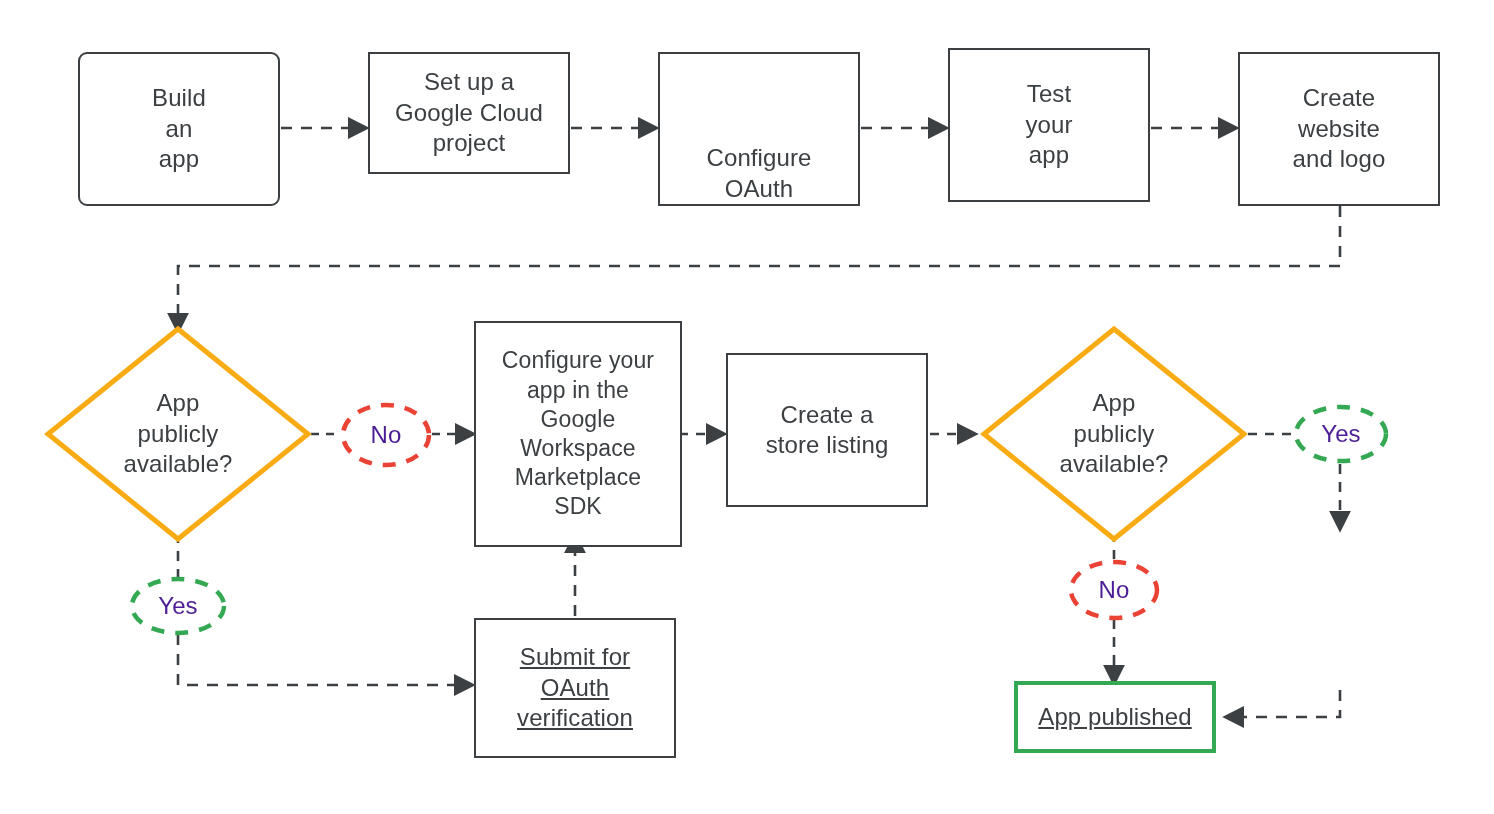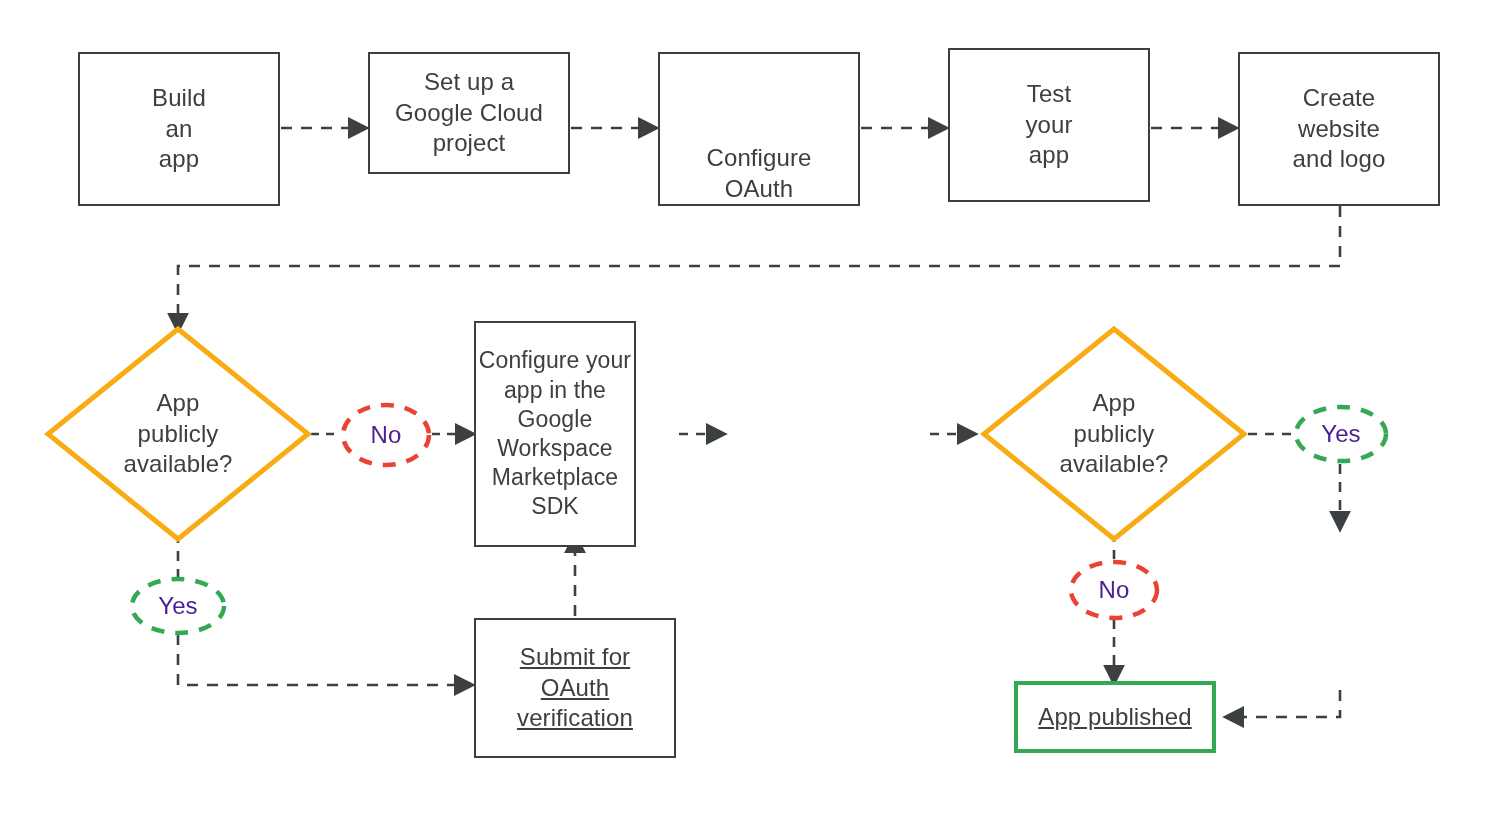"Build" div.node { border-radius: none -> 9px }
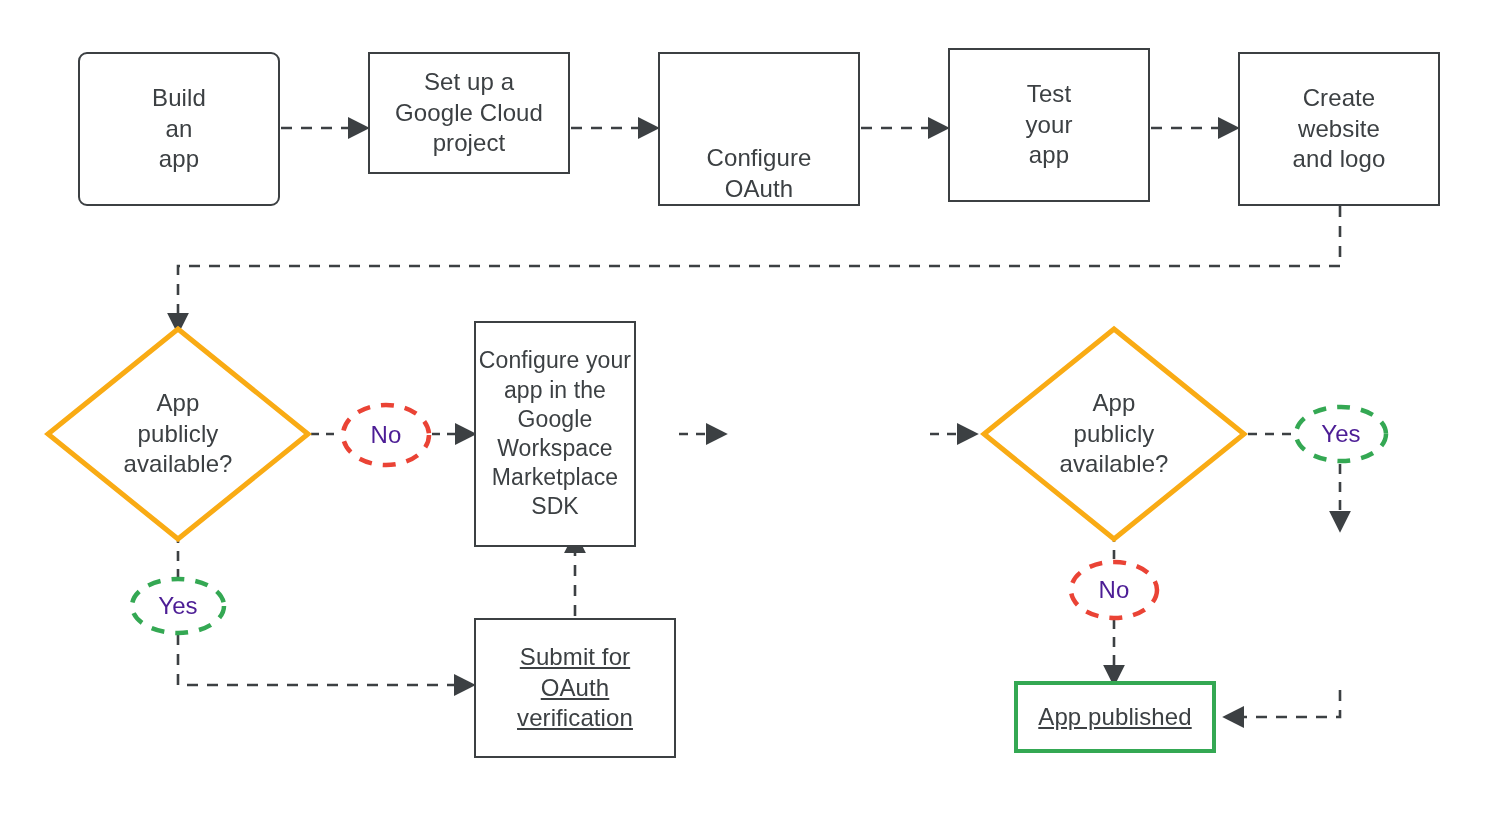"Configure your" div.node { width: 162px -> 208px }
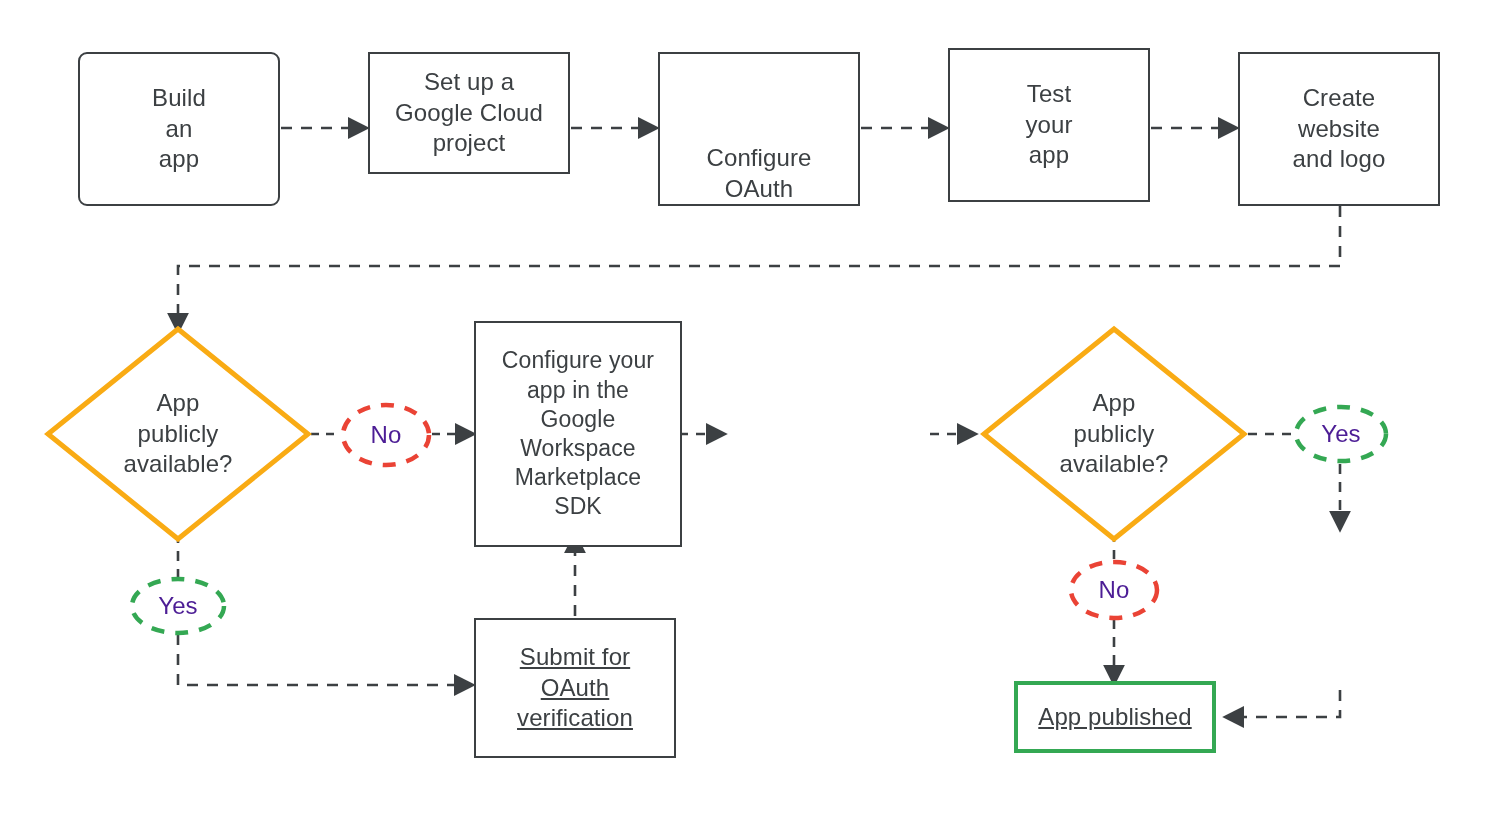"Create a" div.node { html: none -> <div> <span>Create a store listing</span> </div> }
